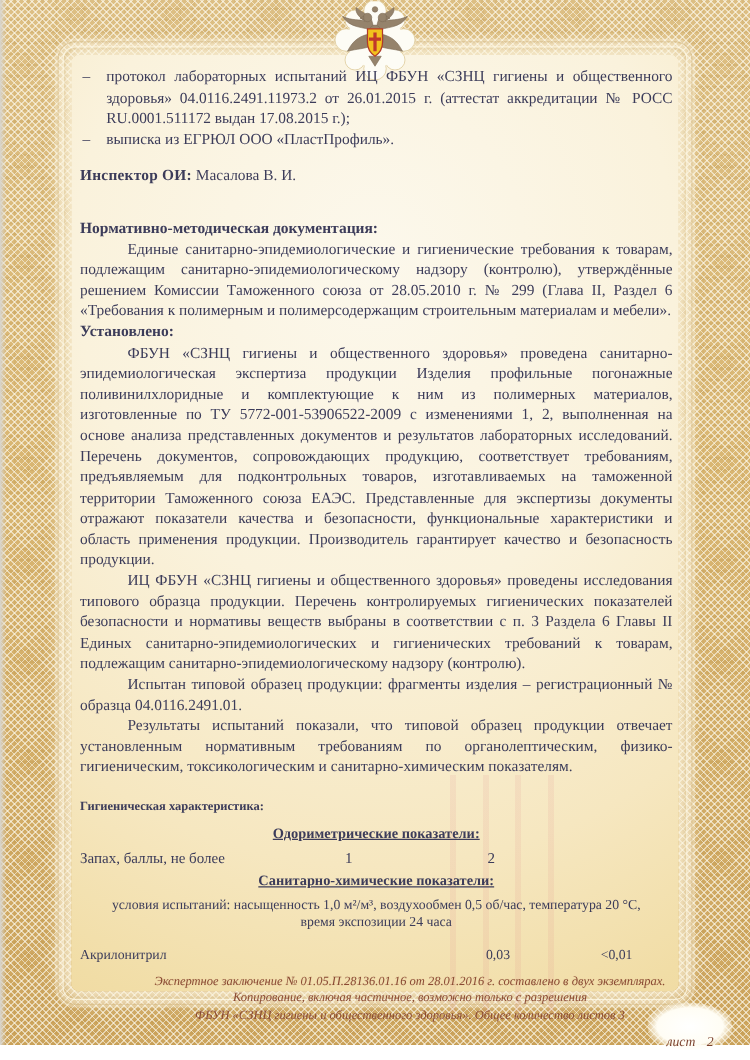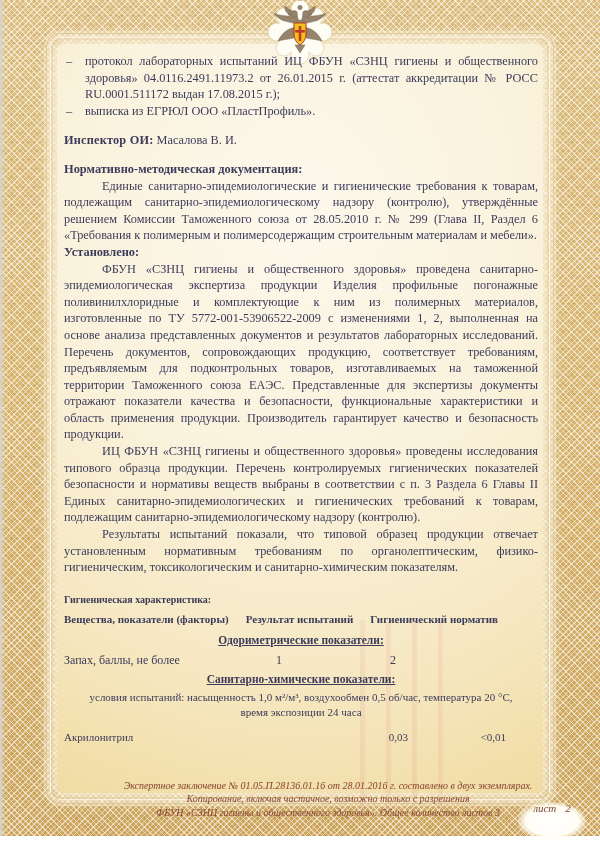"Нормативно-методическая документация:" h3.doc-head { margin-top: 12px -> 25px }
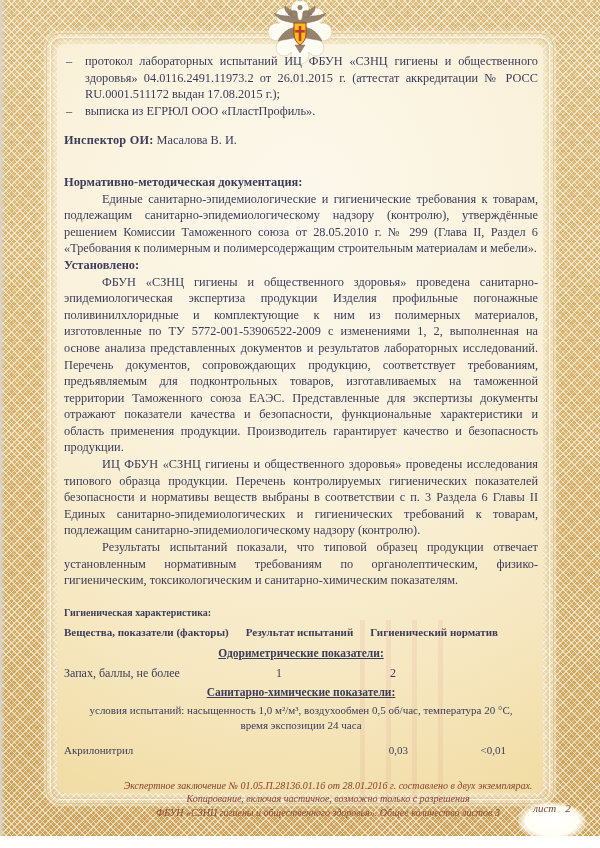"Испытан типовой образец продукции:" p.para { html: none -> <p>Испытан типовой образец продукции: фрагменты изделия – регистрационный № образца 04.0116.2491.01.</p> }
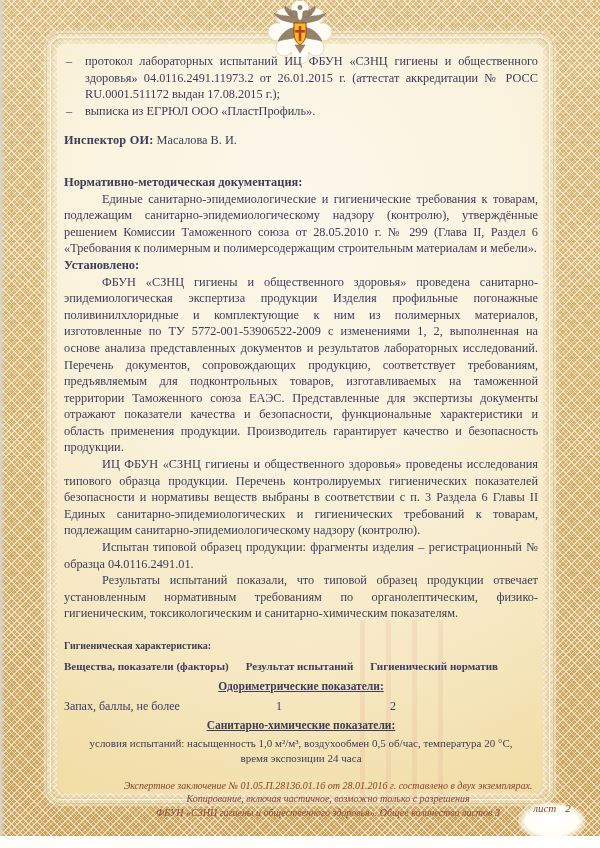"Вещества, показатели (факторы)" div.col-row { html: <div> <span>Вещества, показатели (факторы)</span> <span>Результат испытаний</span> <span>Гигиенический норматив</span> </div> -> none }
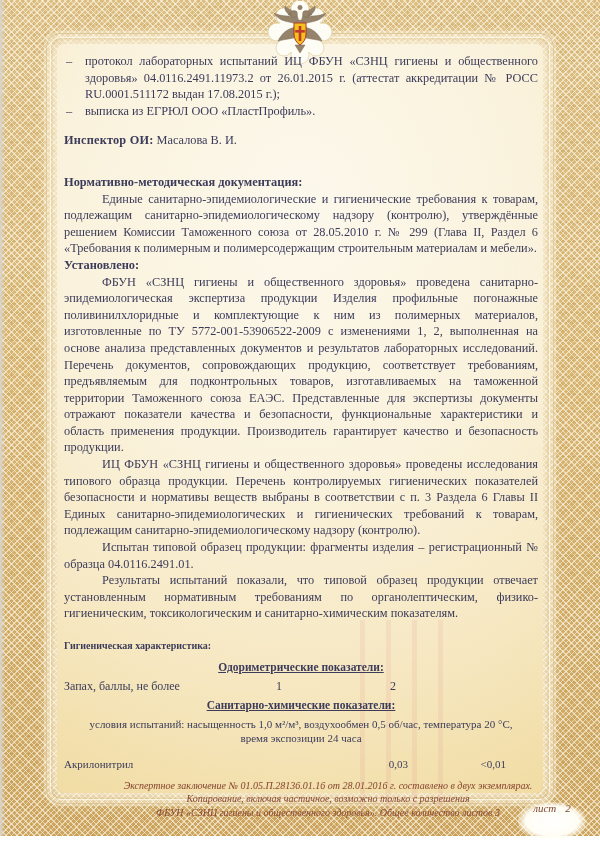"лист" .sheet-badge { align-items: flex-start -> flex-end }
